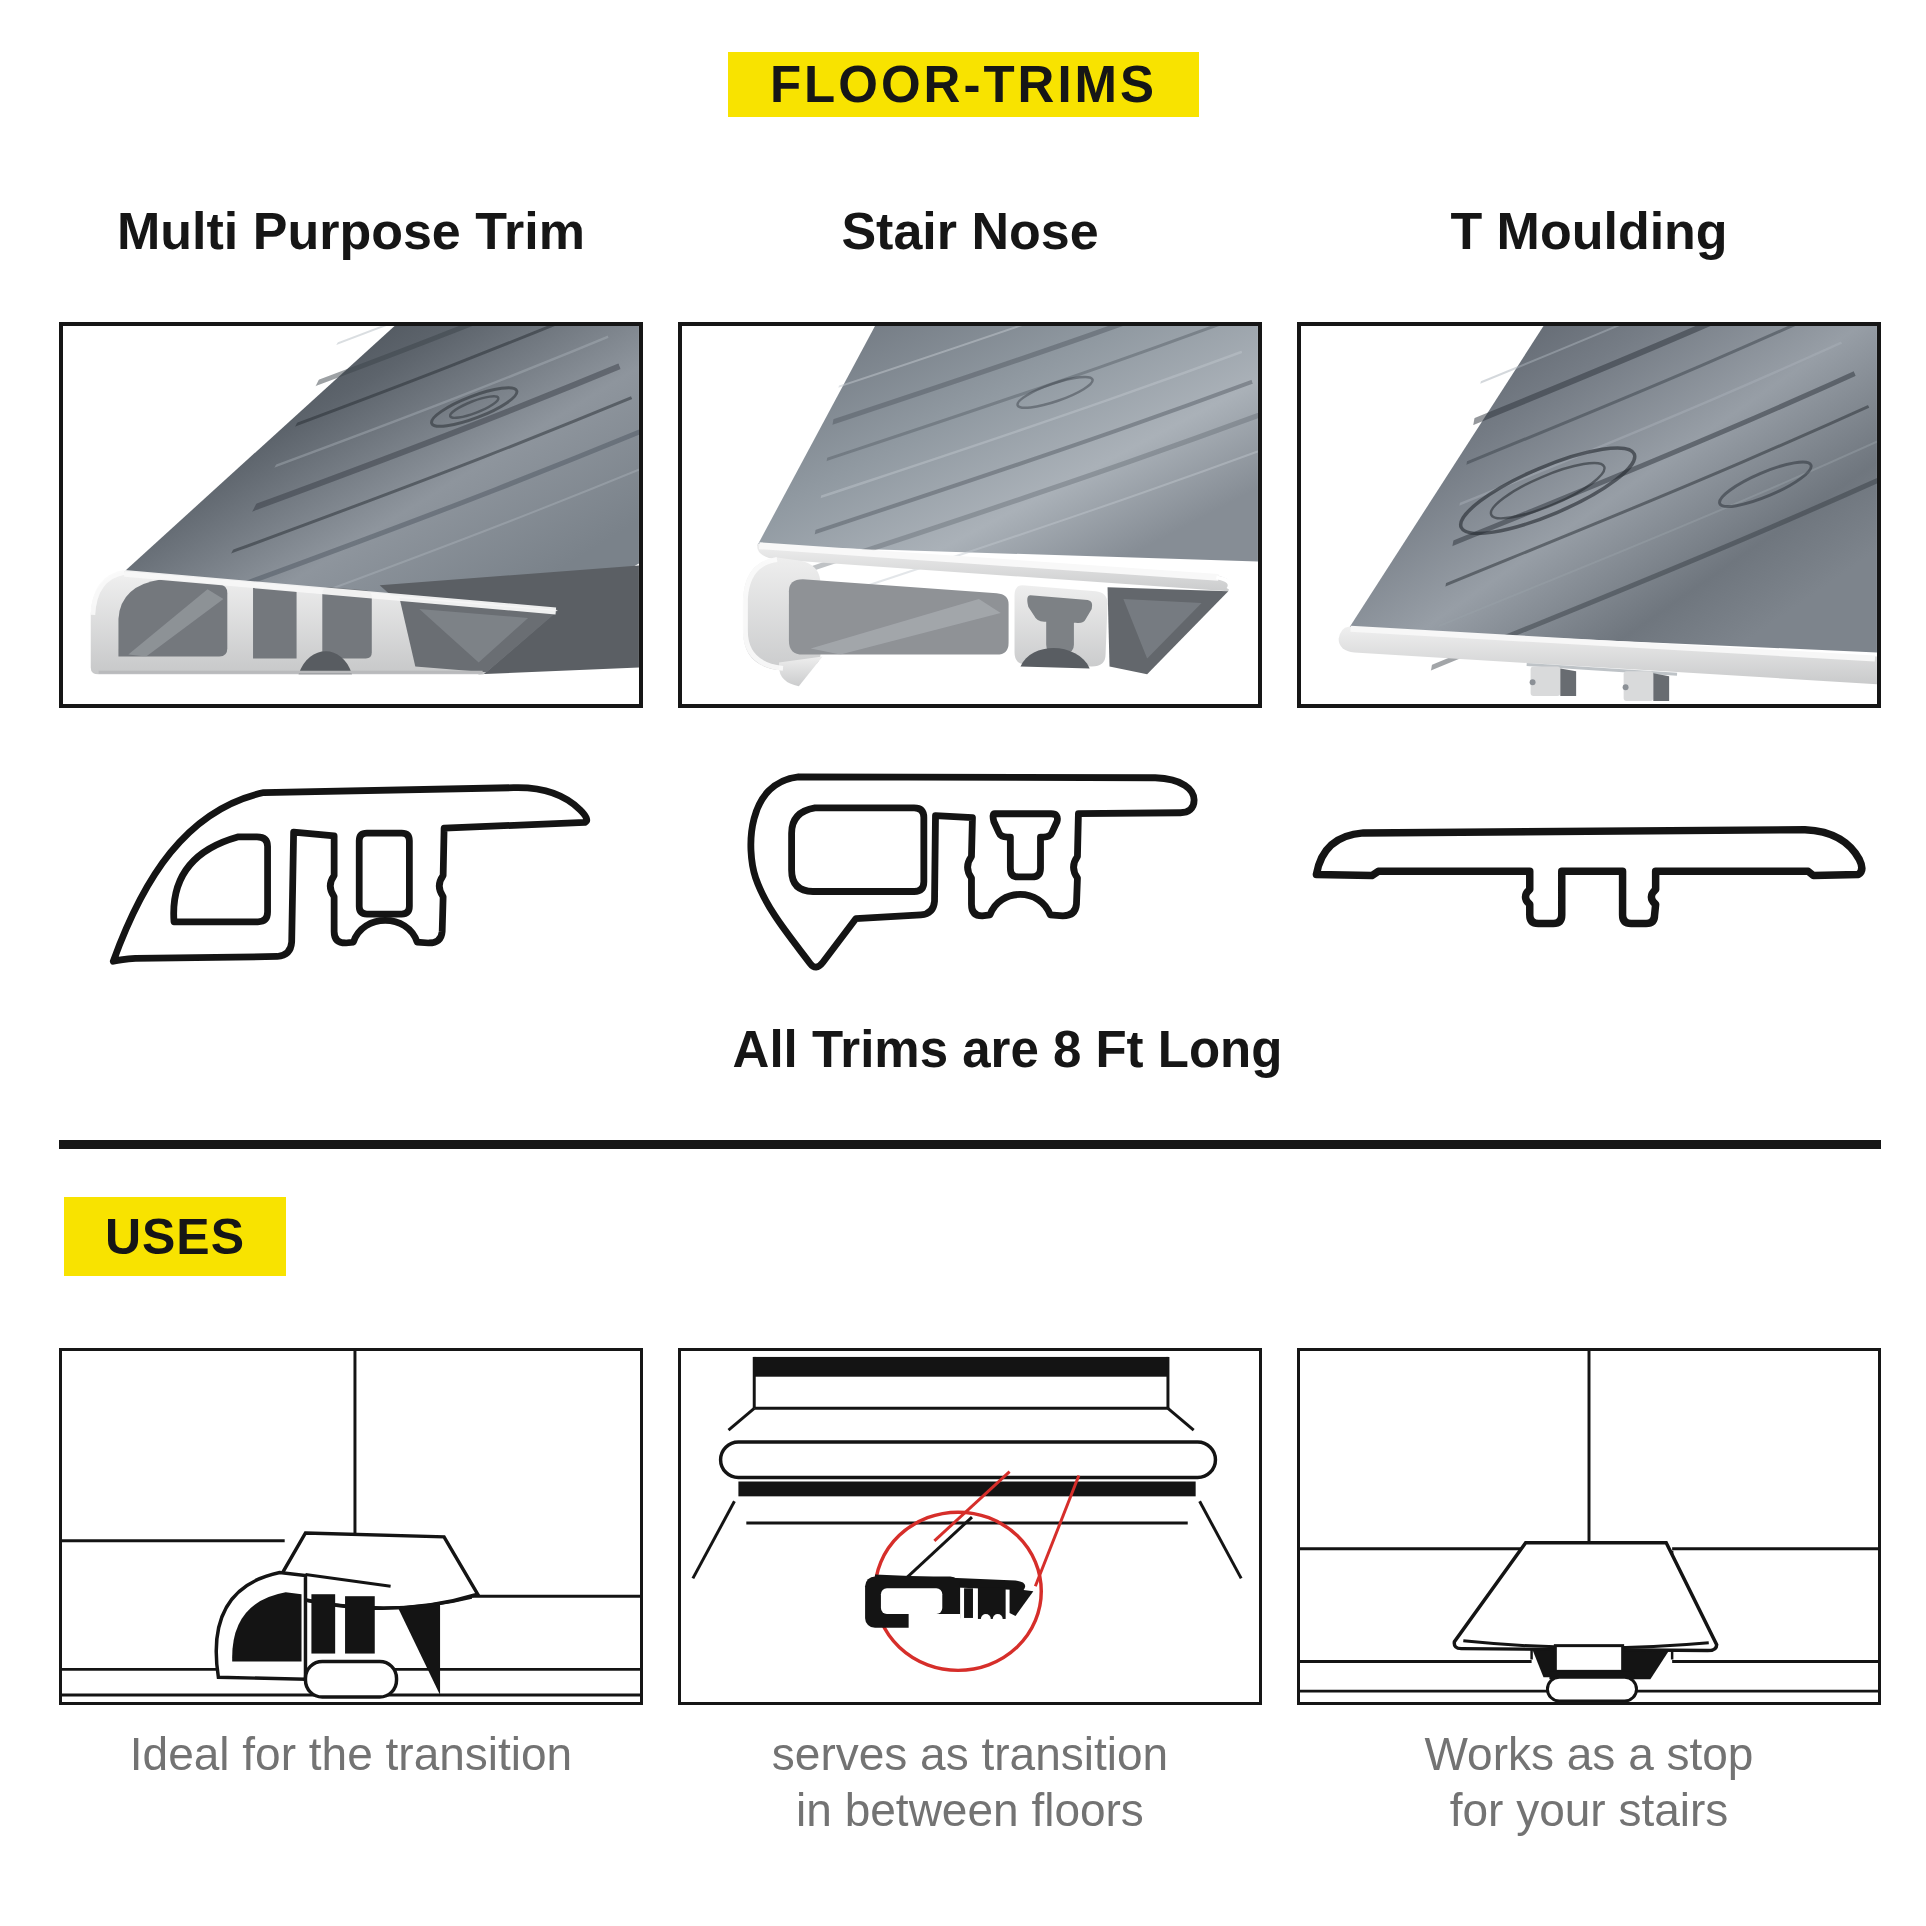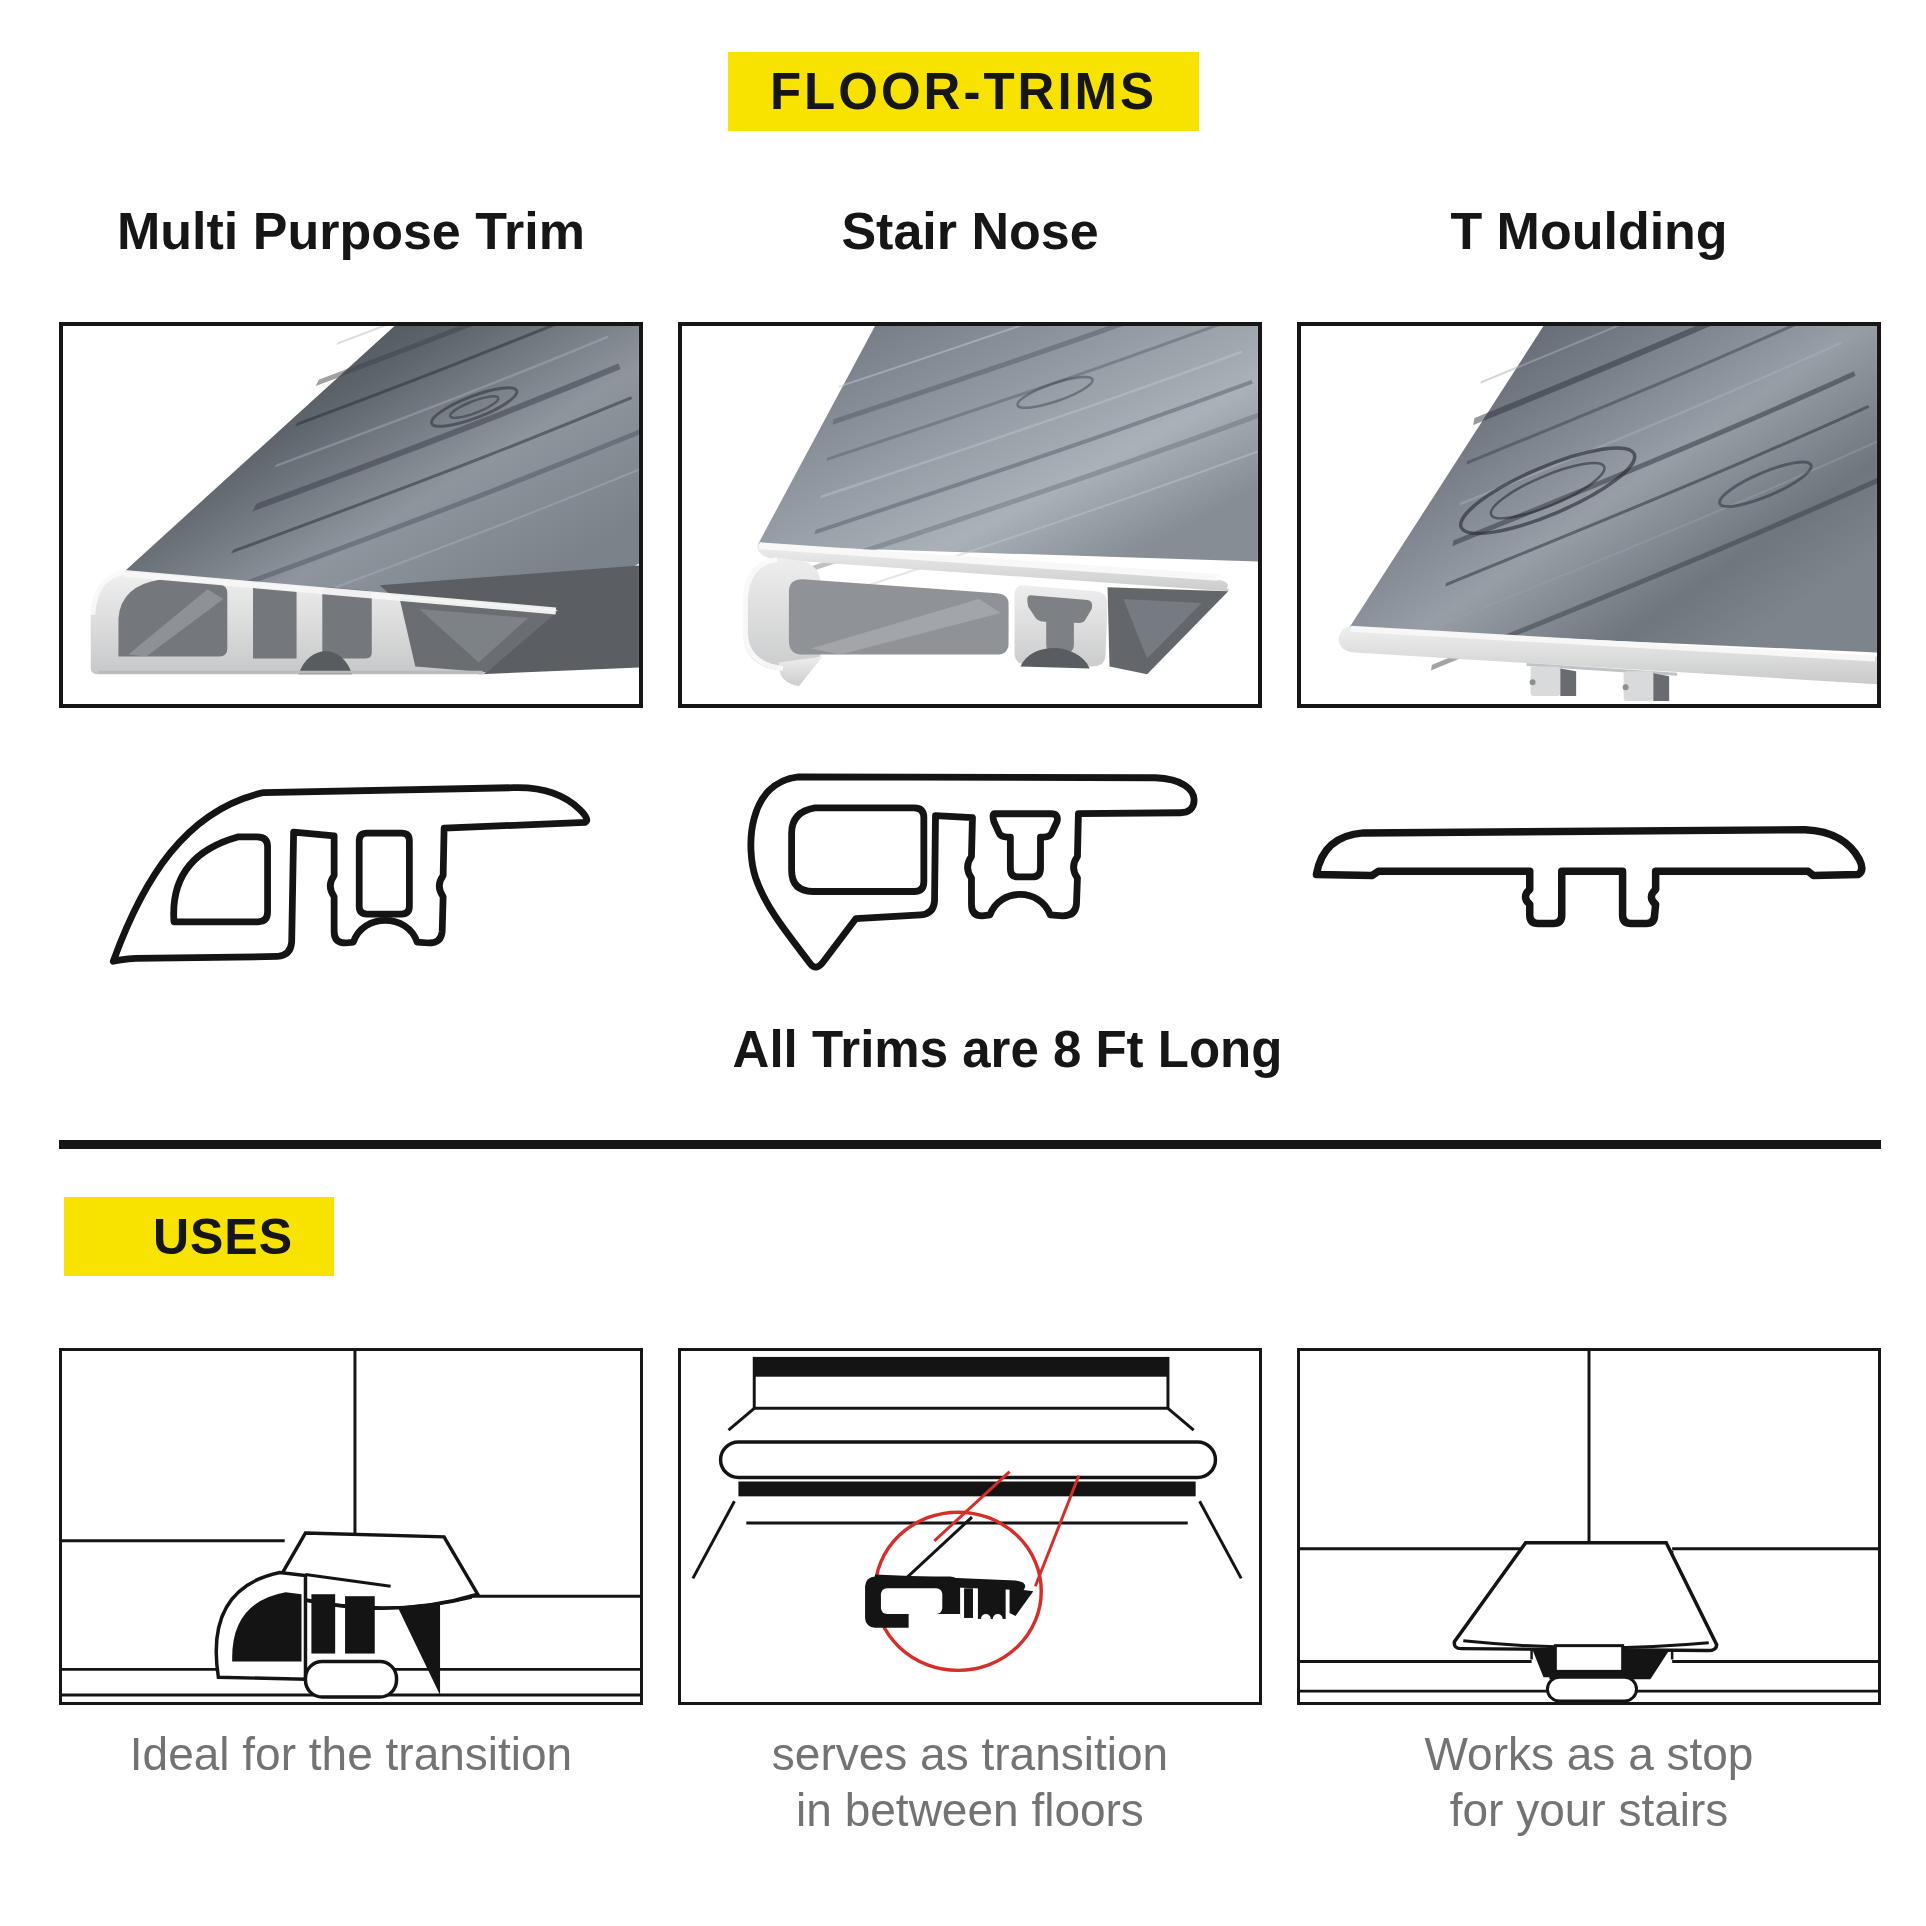"FLOOR-TRIMS" .title-box { height: 79px -> 65px }
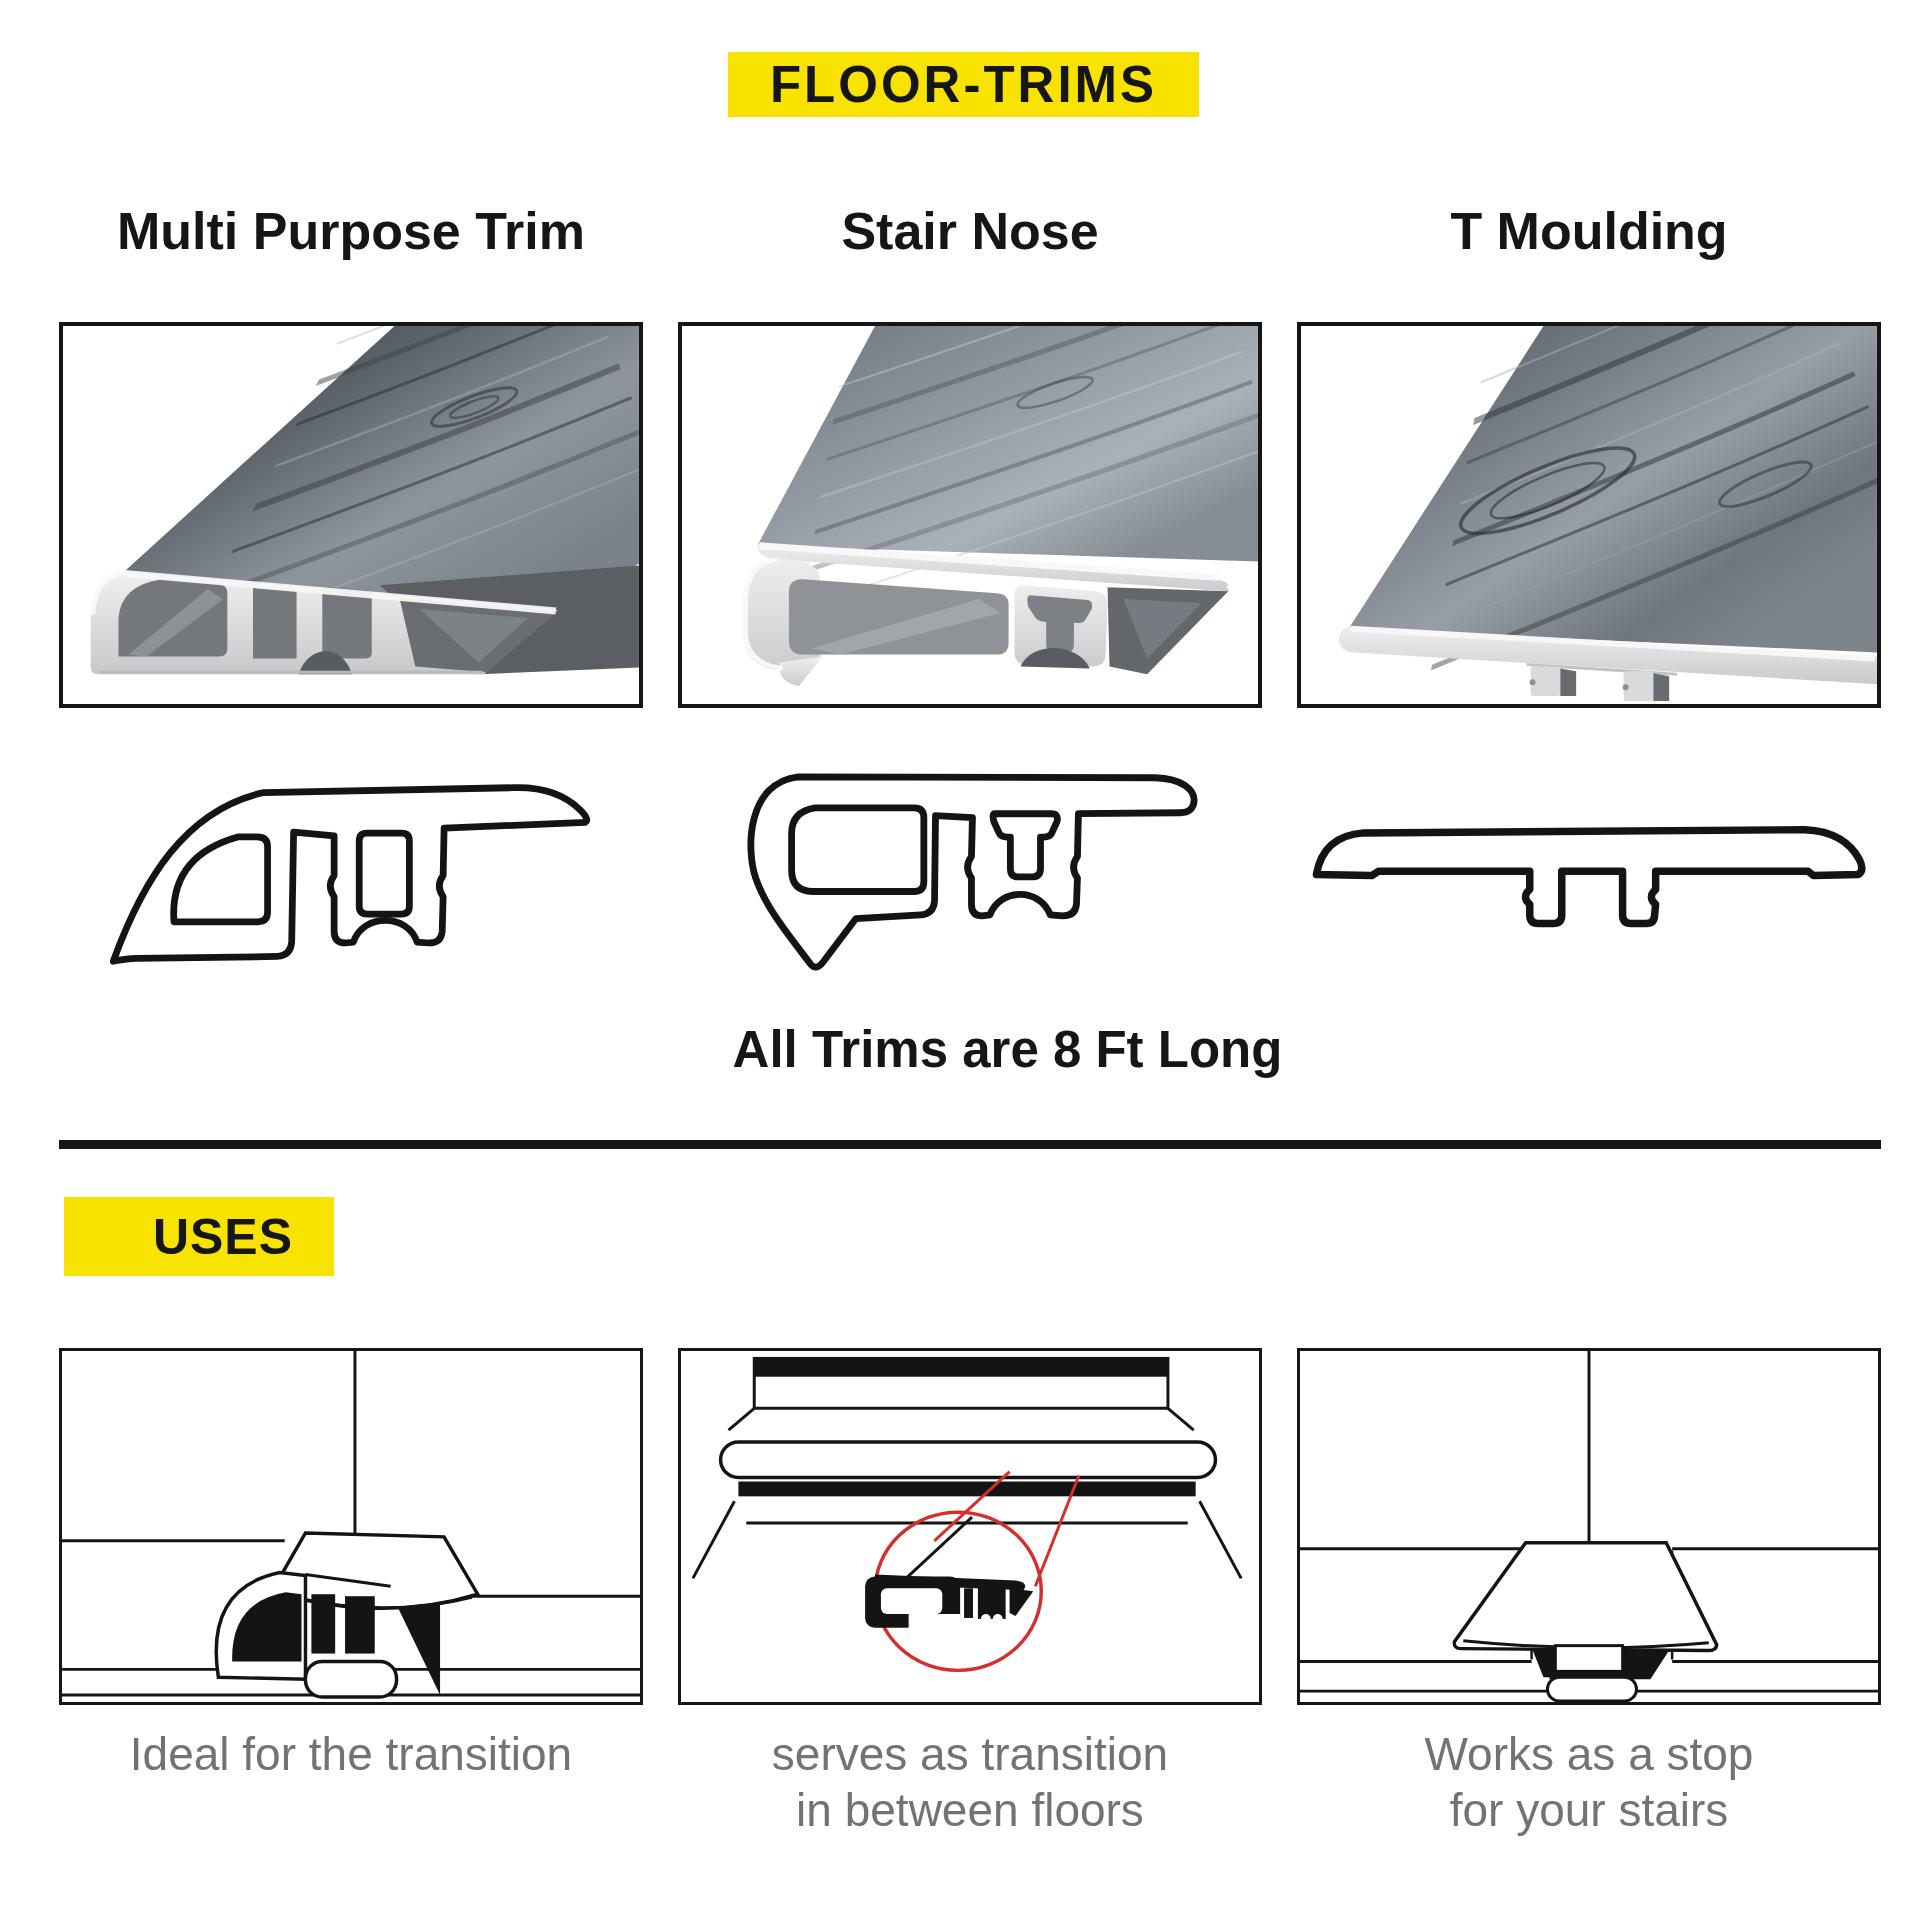"USES" .uses-label-box { padding-left: 48px -> none }
